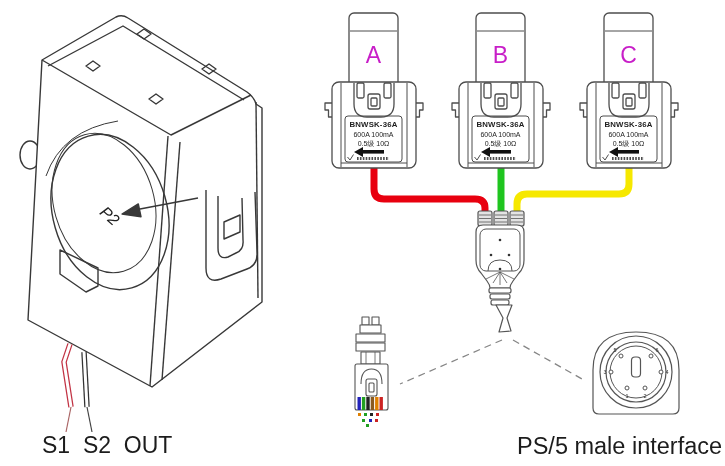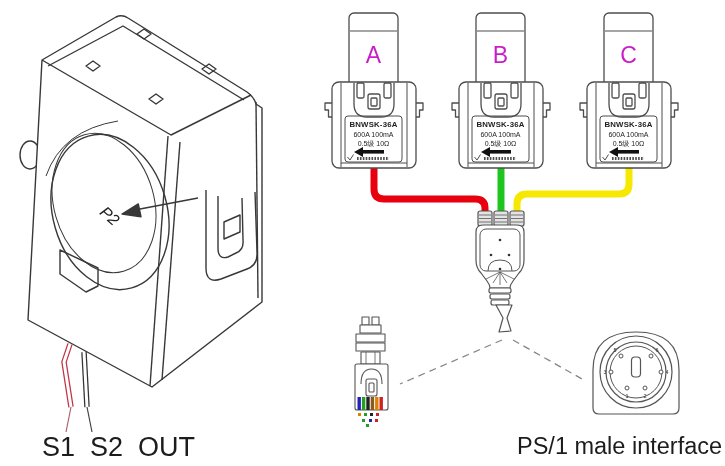"S1 S2 OUT" #terminals-label { font-size: 27px -> 23px }
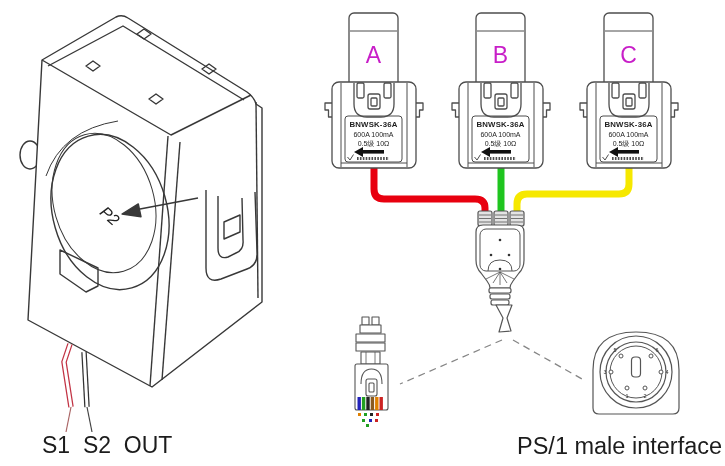"PS/1 male interface" div.caption { text: PS/1 -> PS/5 }
